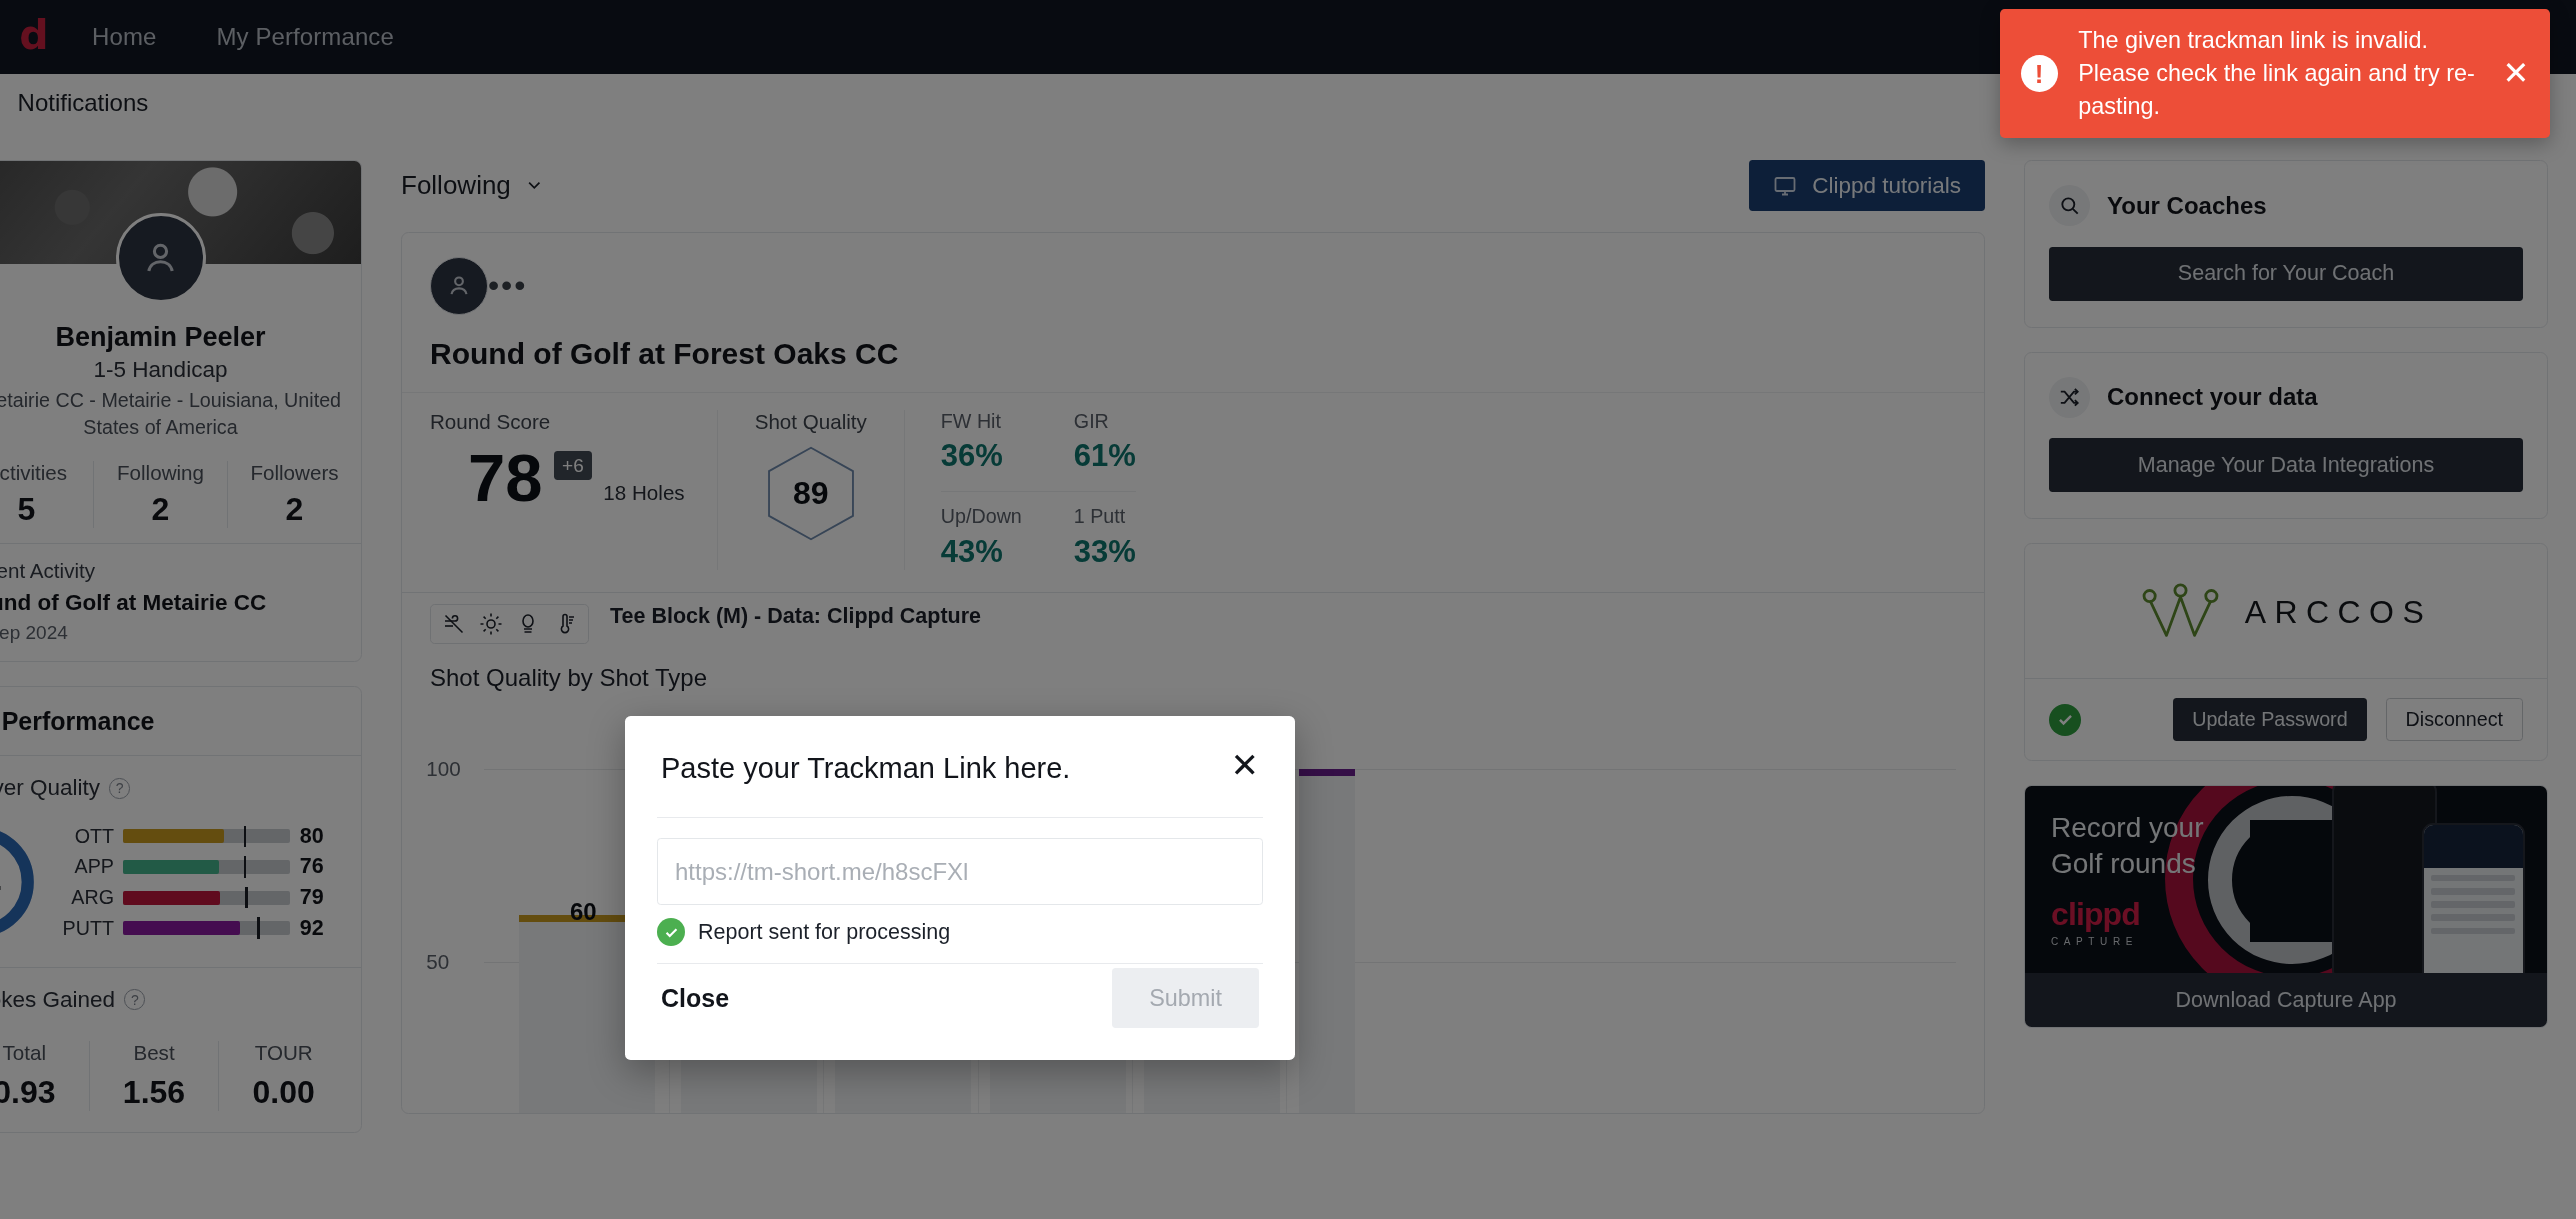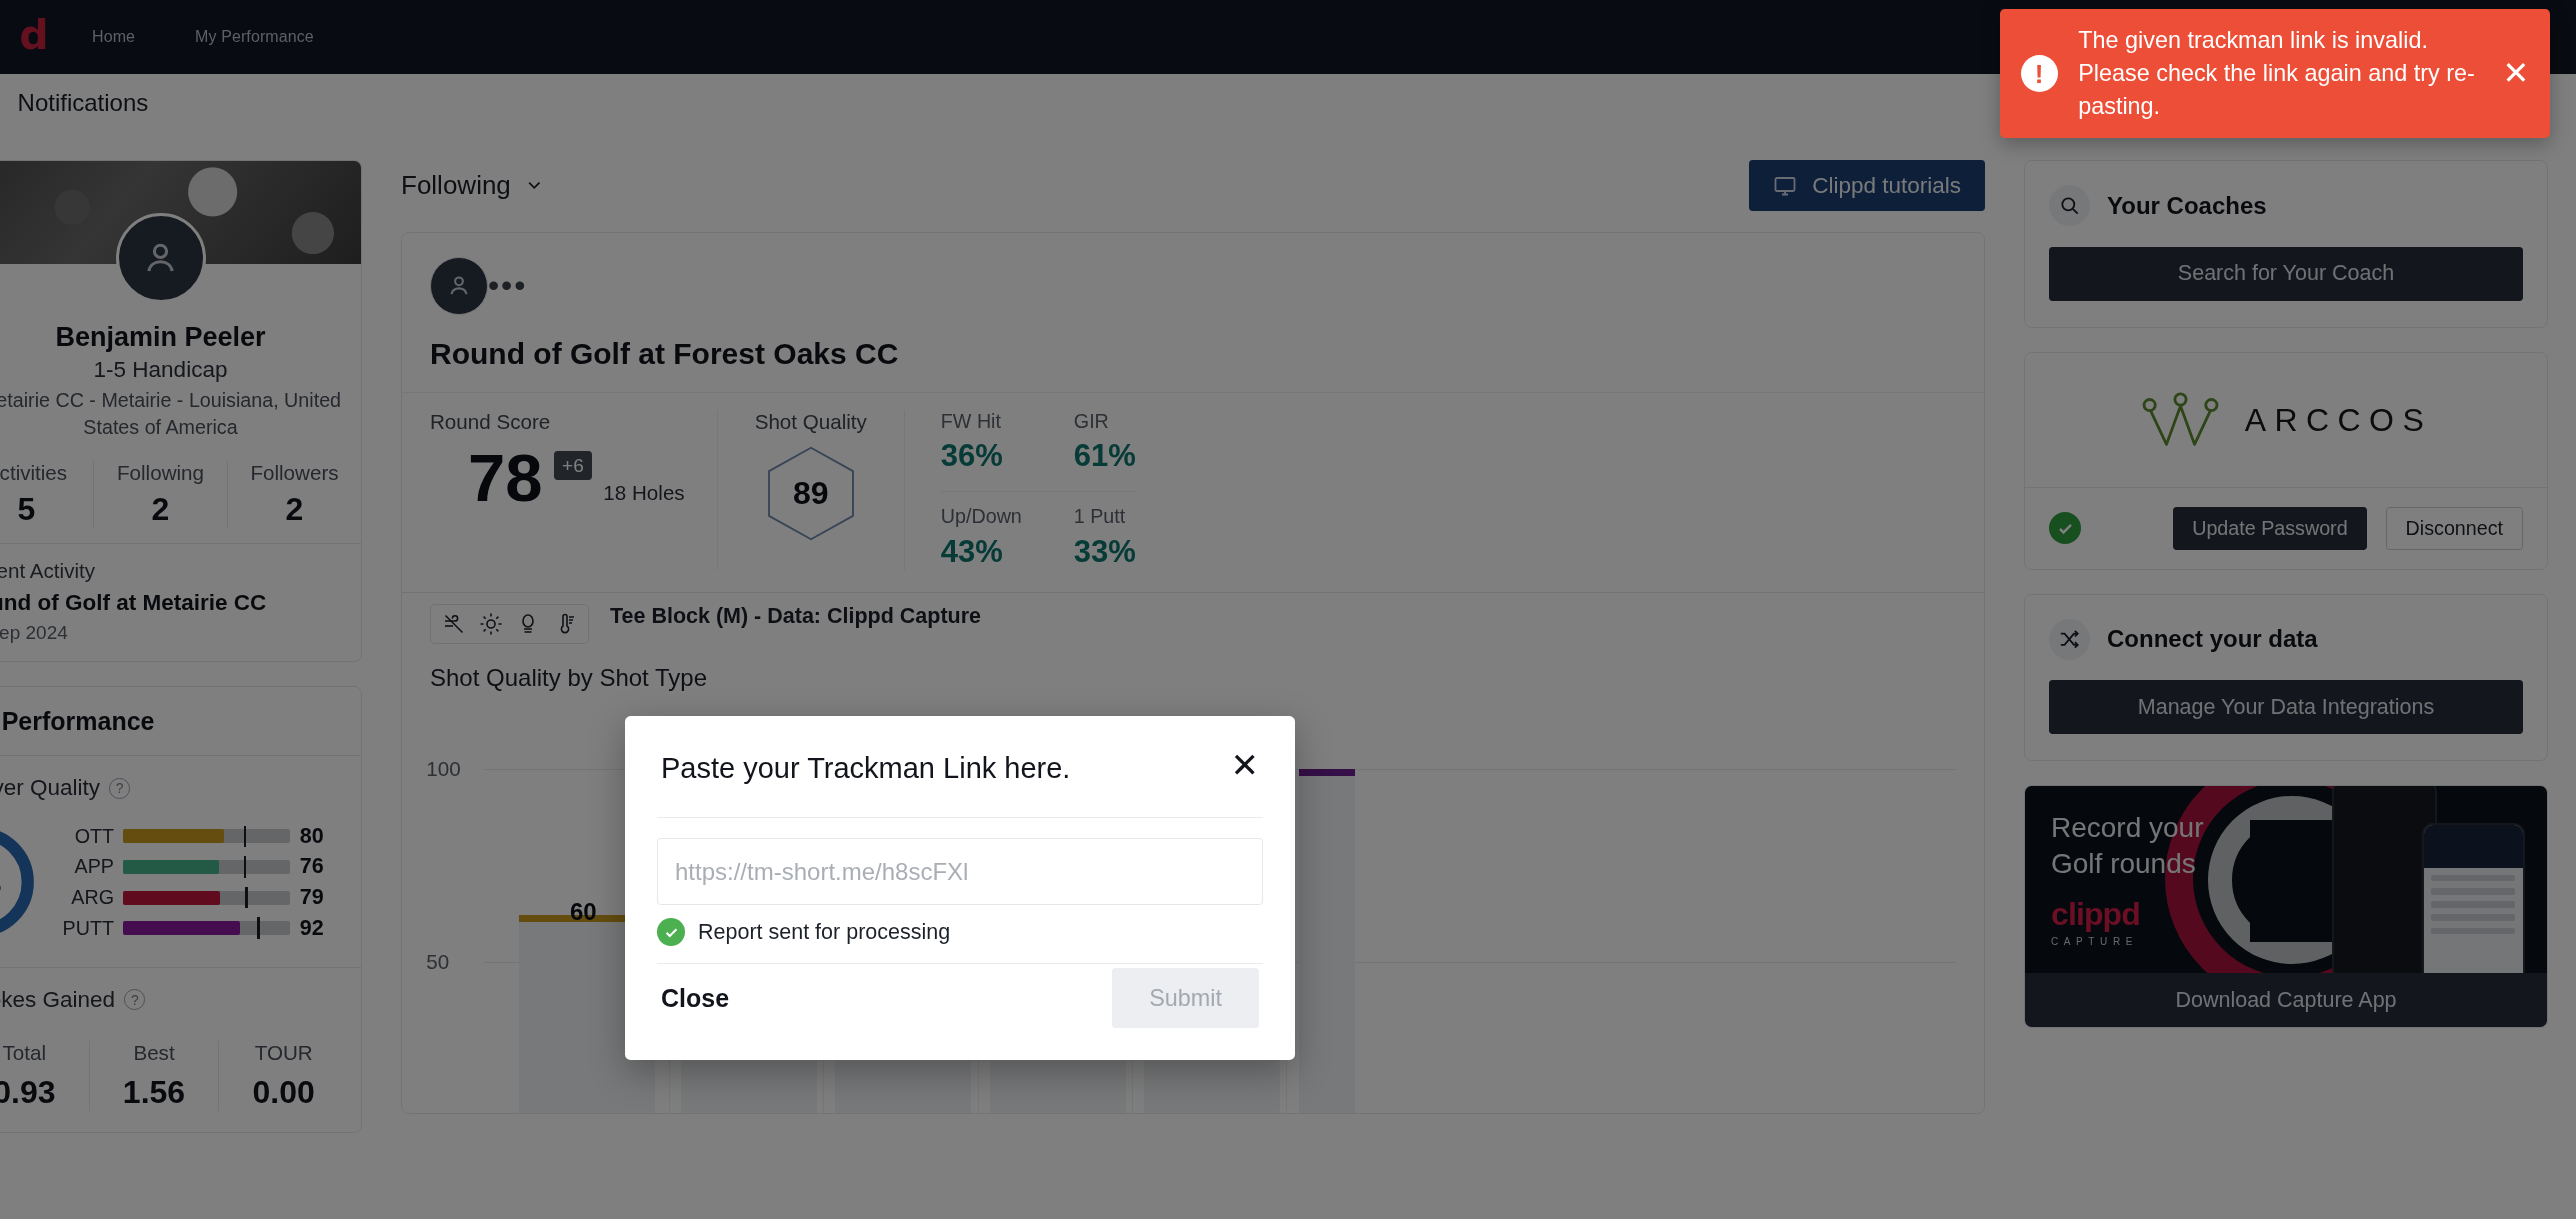"Home" .nav-link { font-size: 16px -> 24px }
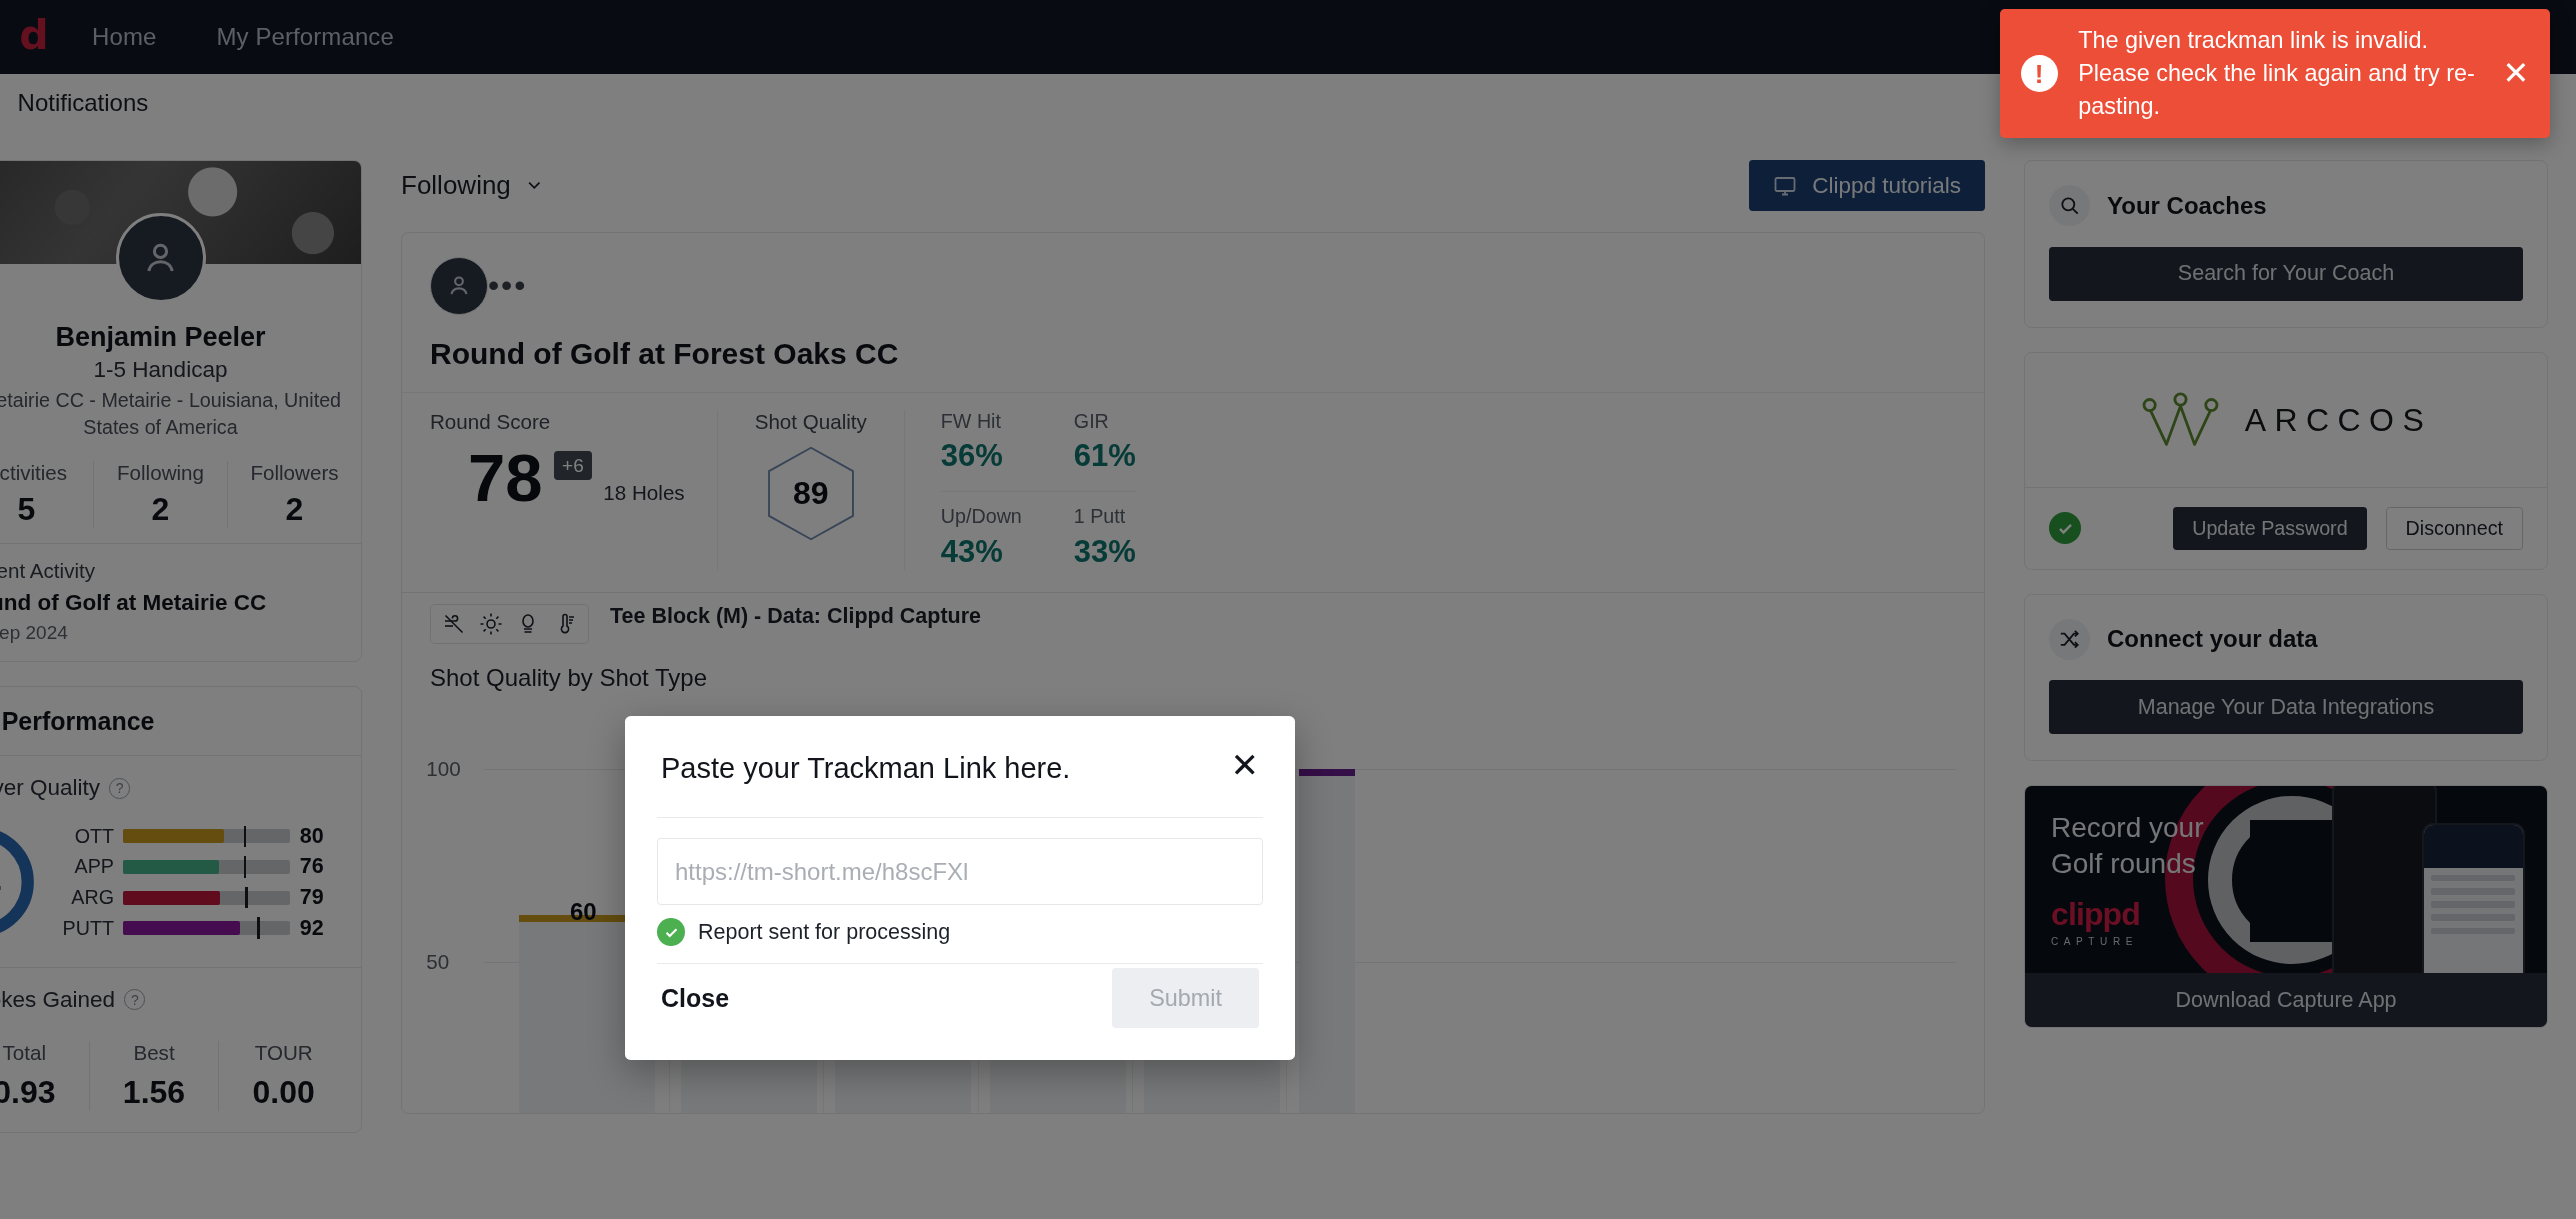"ARCCOS" div.card { order: before "Connect your data" -> after "Connect your data" }
